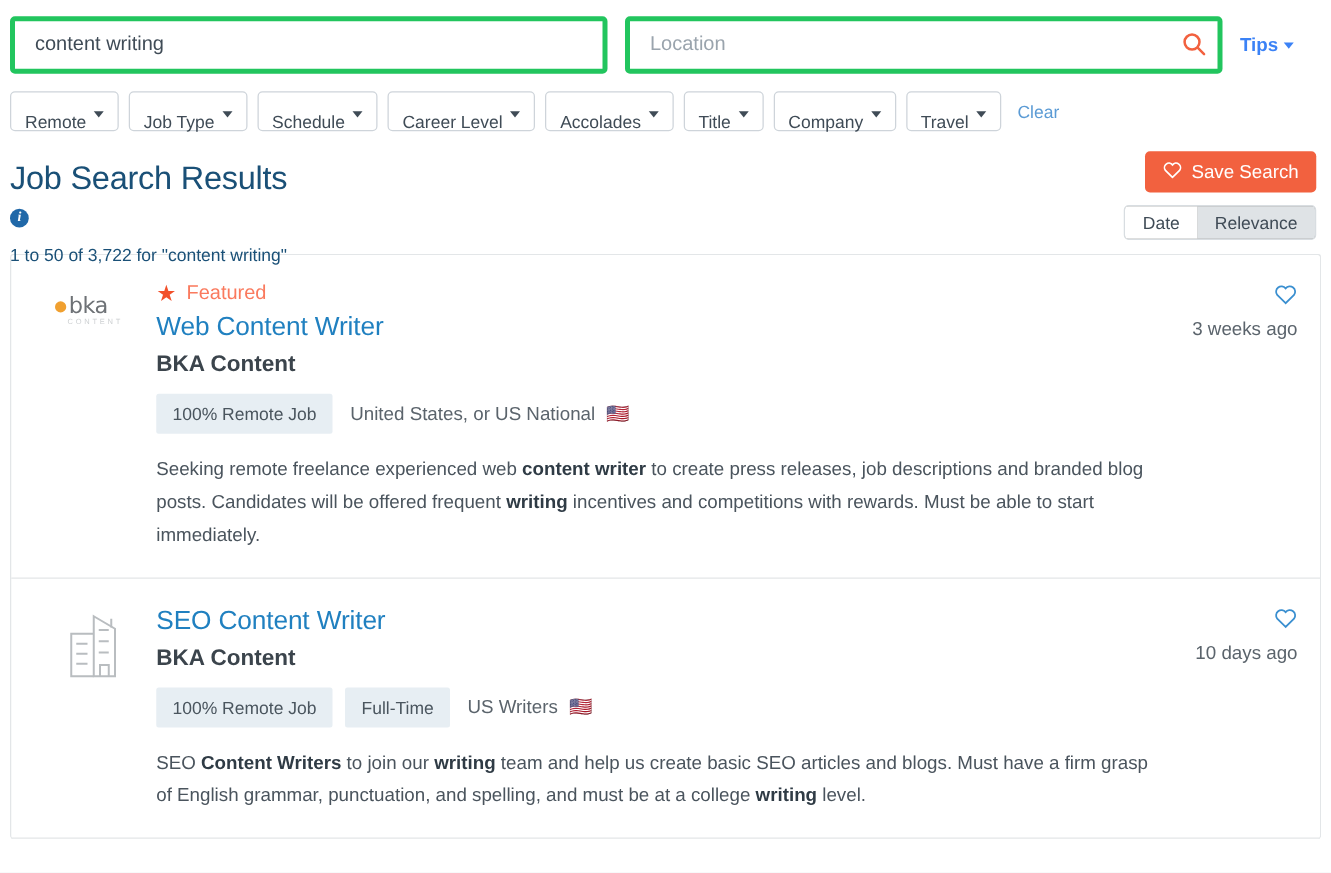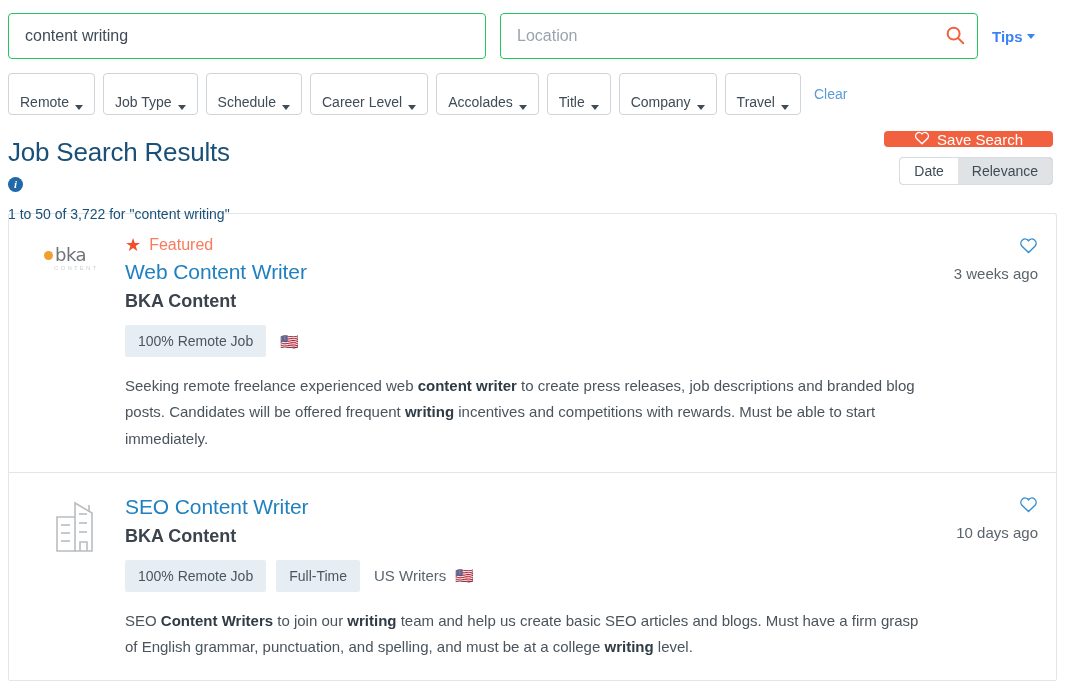"content writing" .txt-input { border: 1px solid #22c55e -> 4px solid #22c55e }
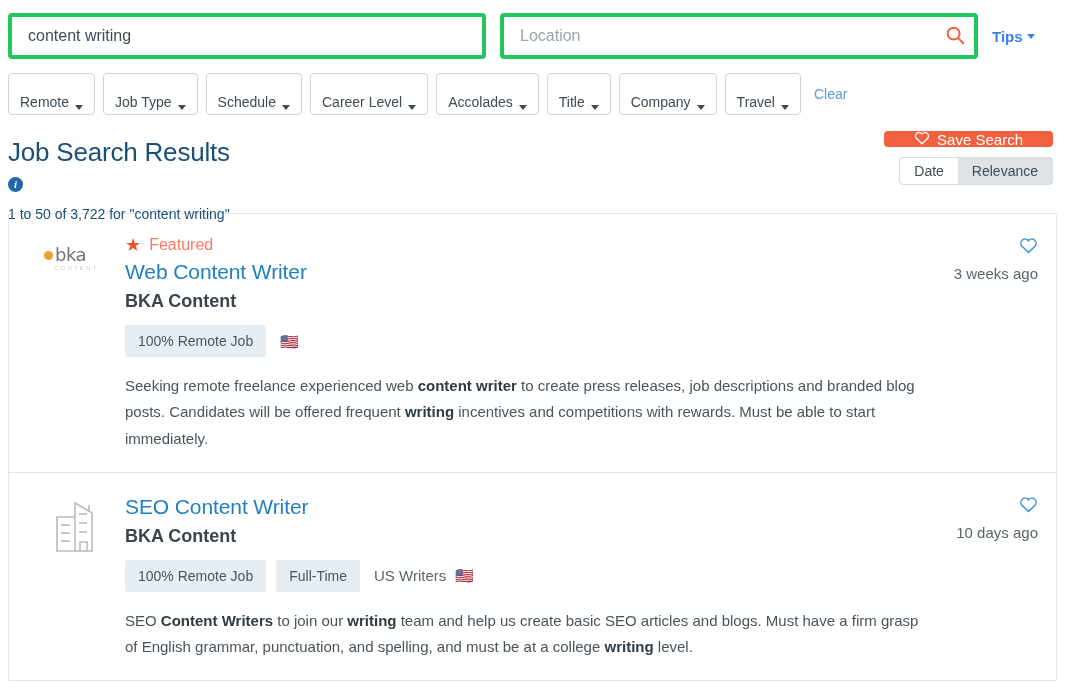"Remote" .filter-btn { align-items: flex-end -> flex-start; height: 42px -> 32px; padding: 4px 11px -> 15px 11px }
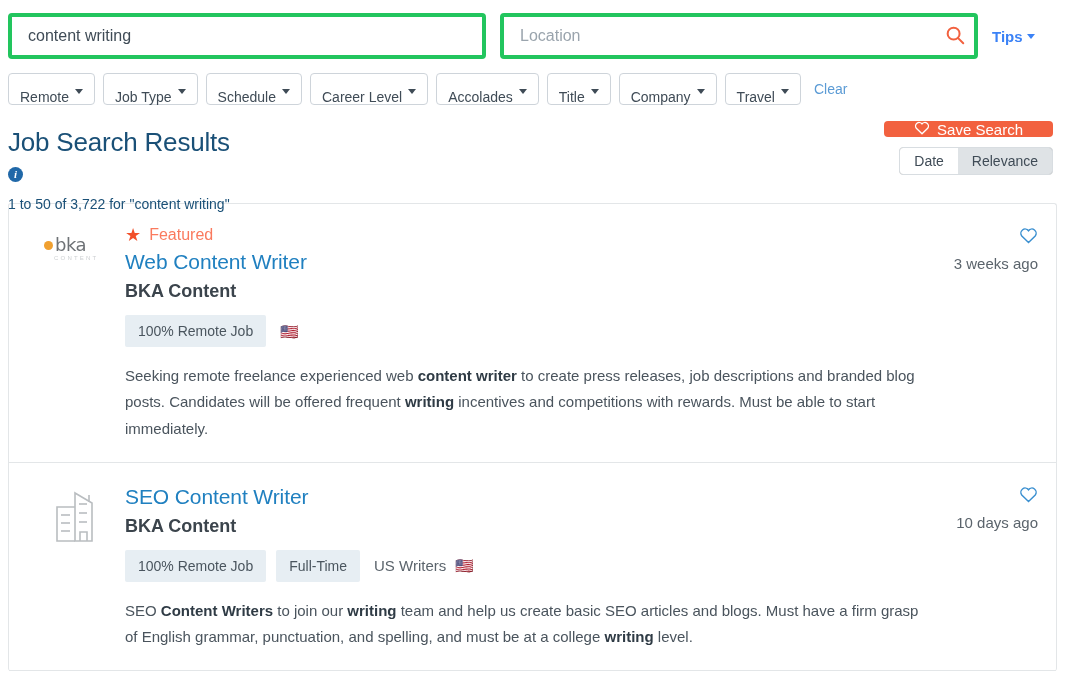"Save Search" .save-search { height: 16px -> 33px; padding: 0 30px -> 0 14px }
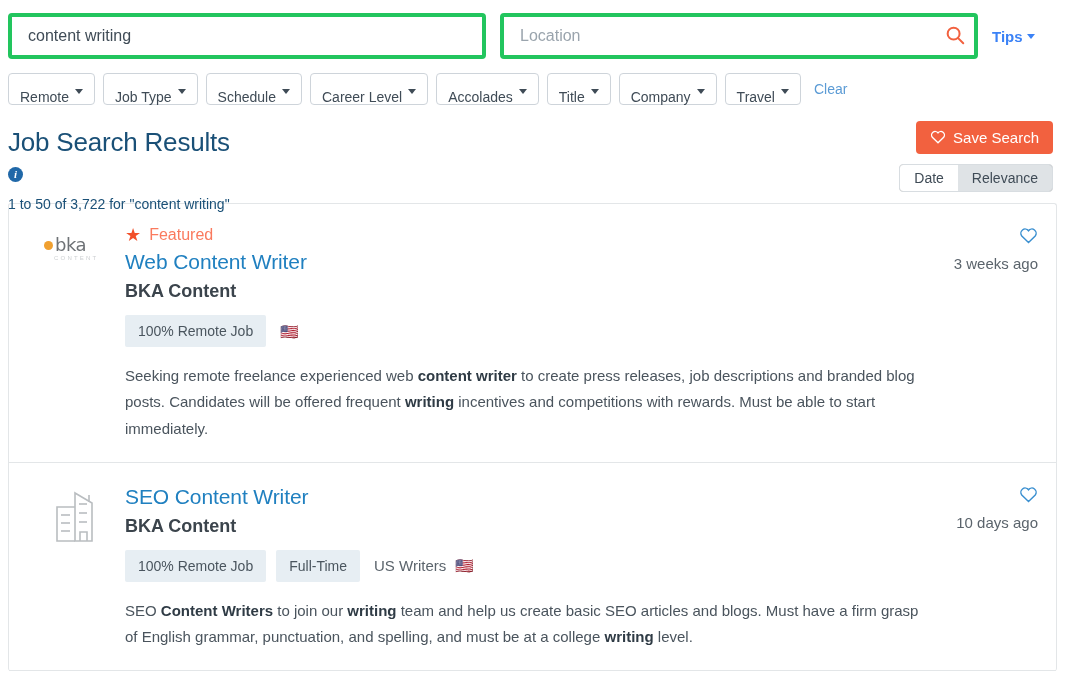"United States, or US National" span { html: none -> <span>United States, or US National</span> }
